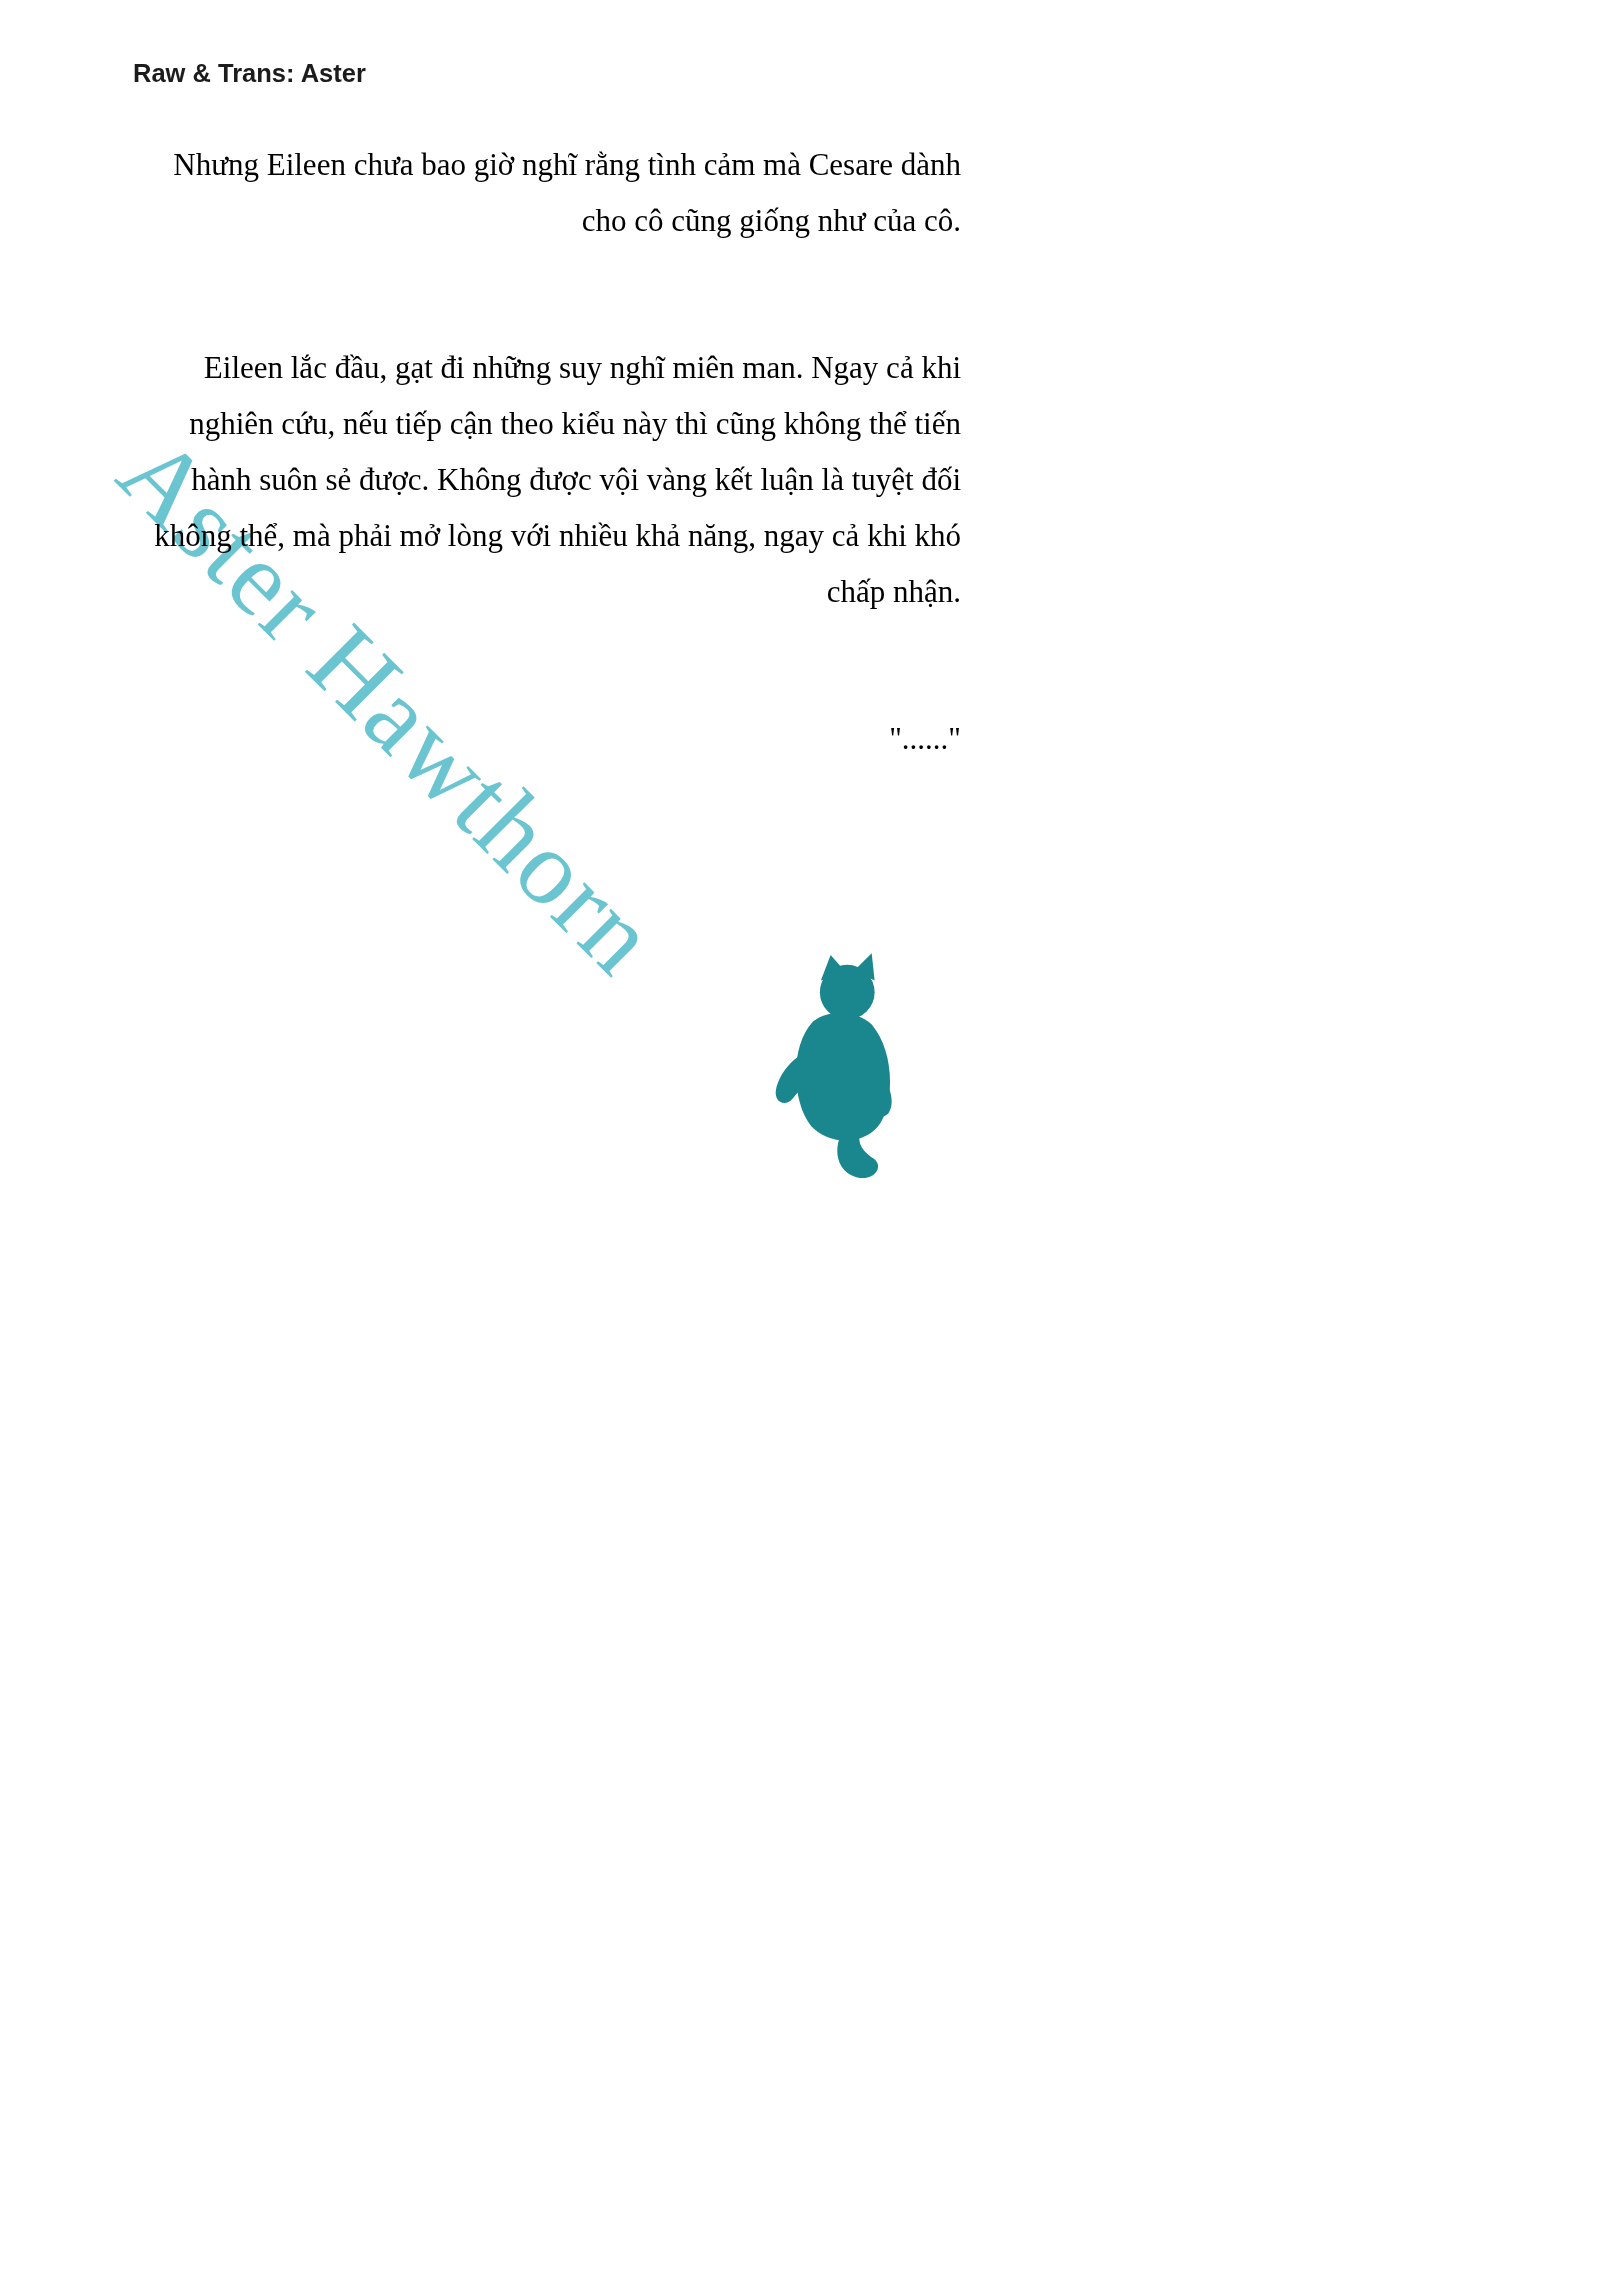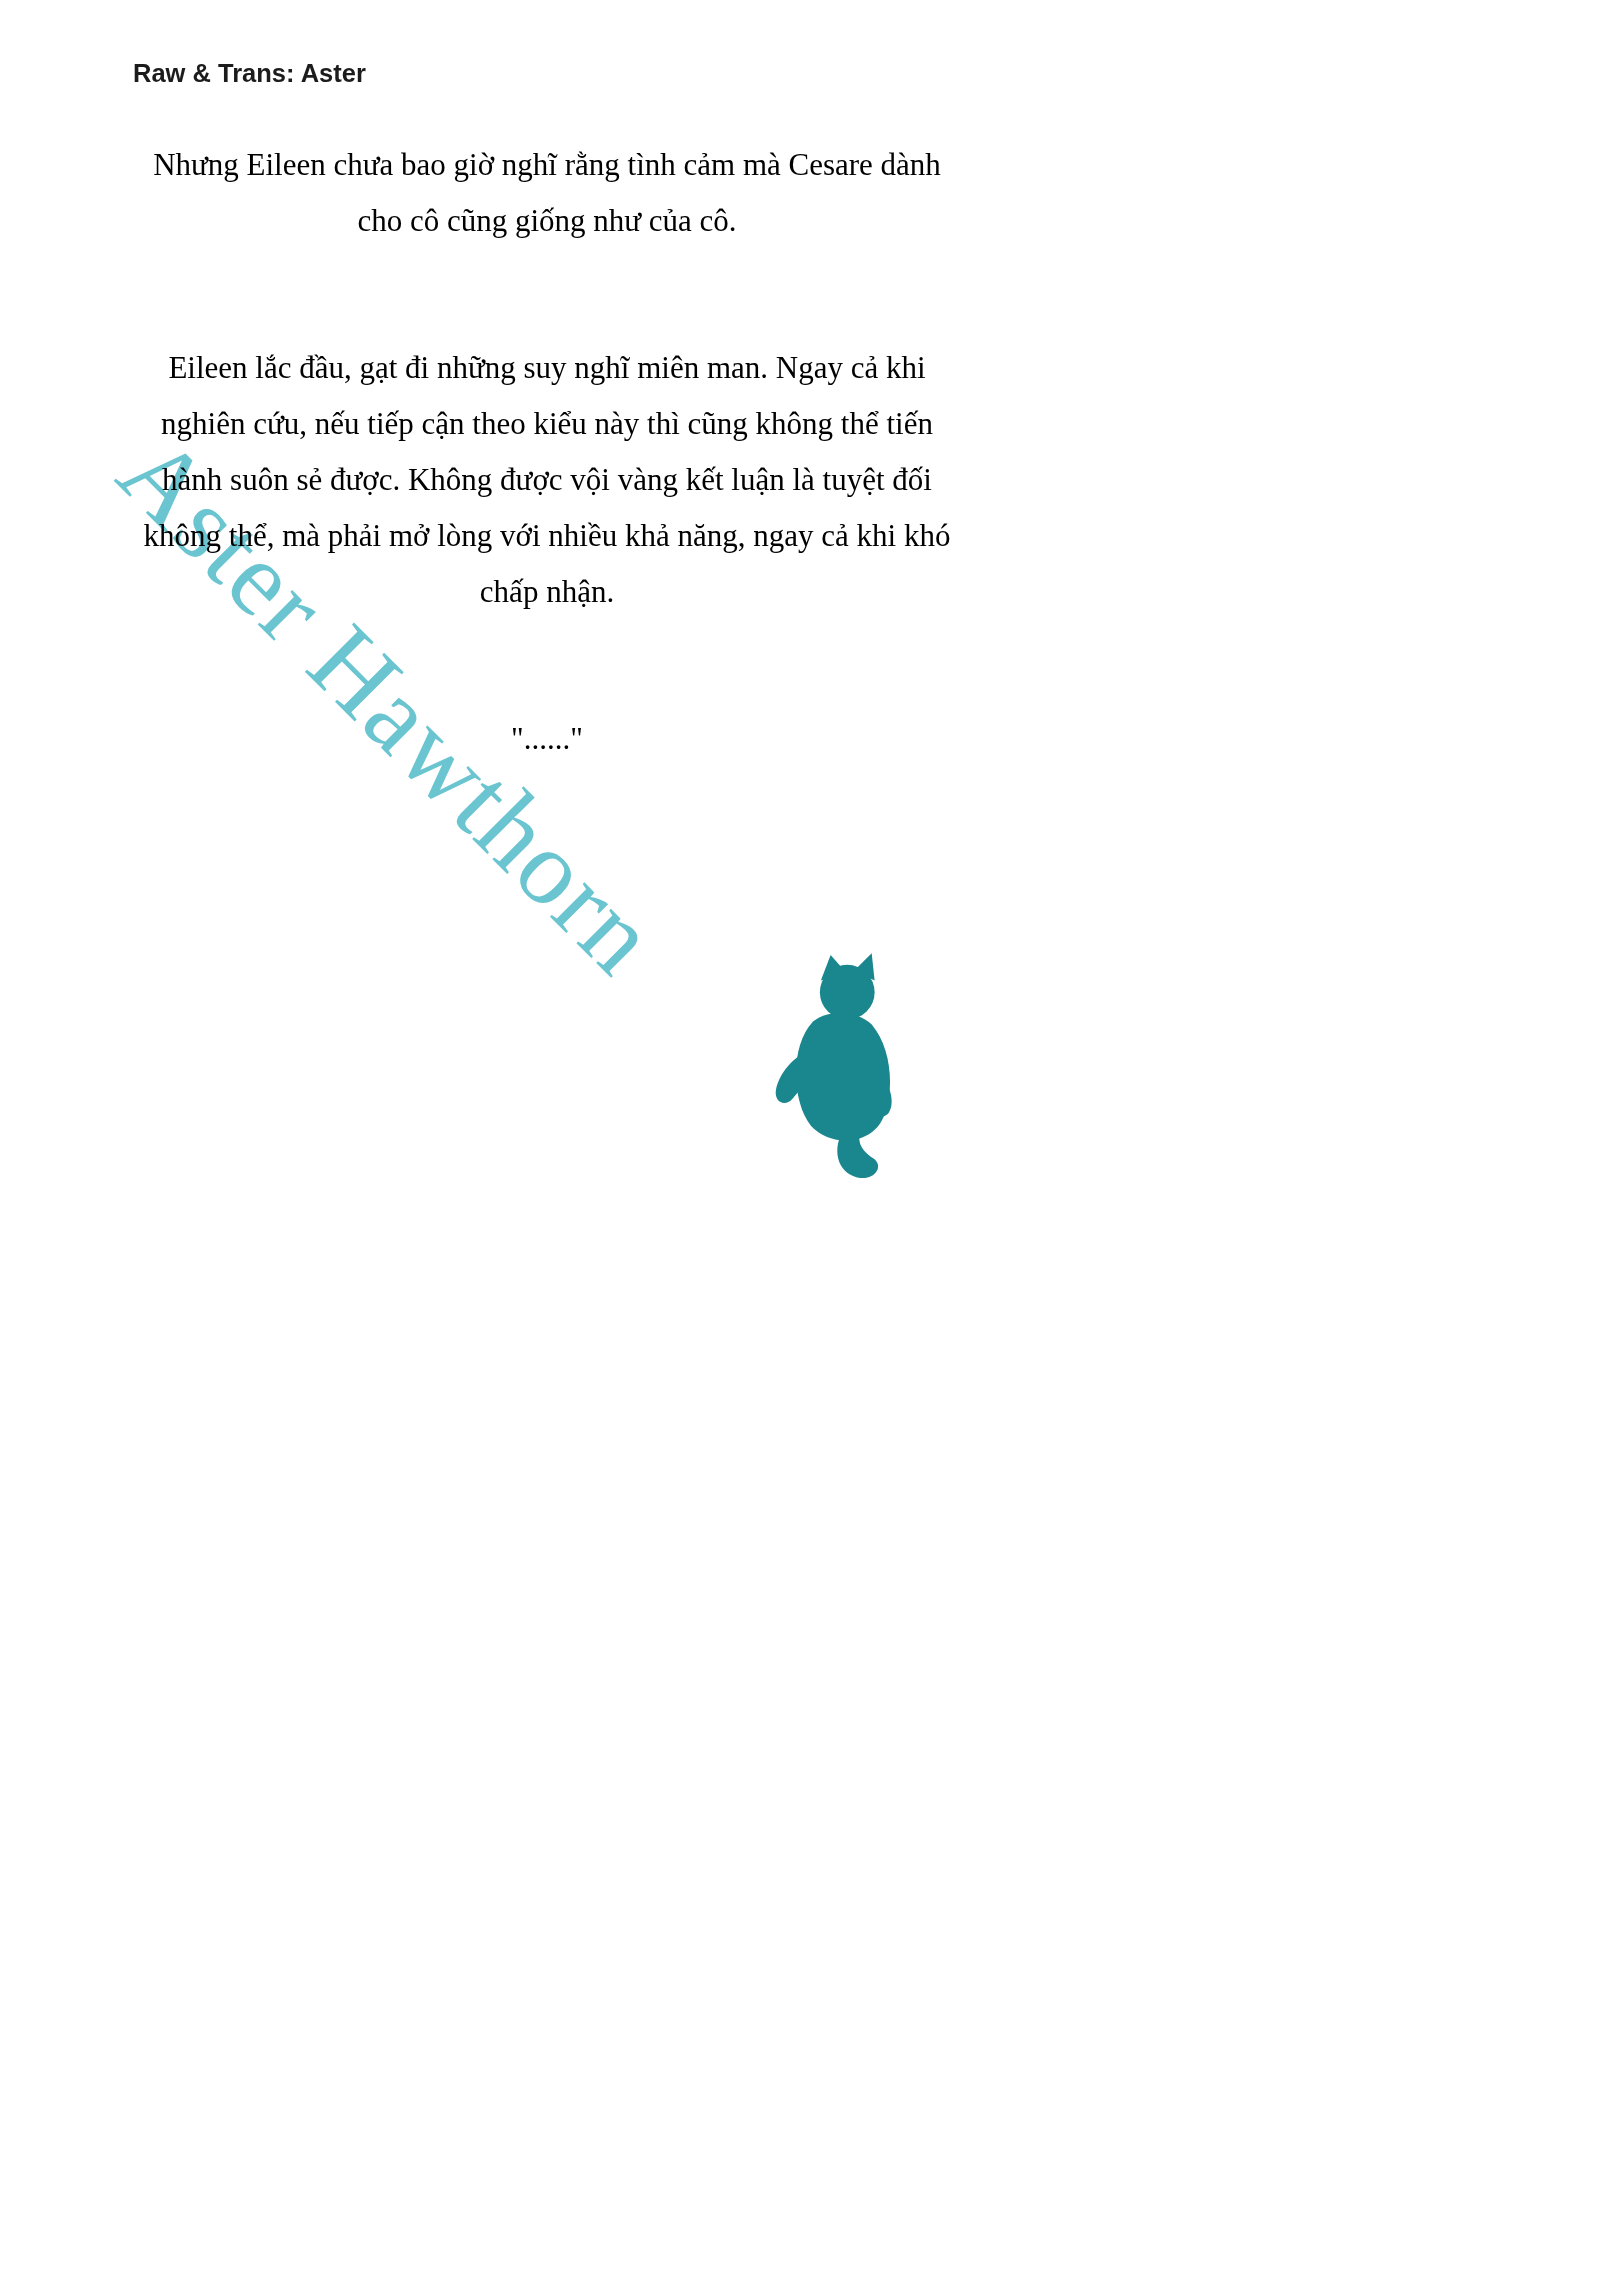"Nhưng Eileen chưa bao giờ" p.body-par { text-align: center -> right }
